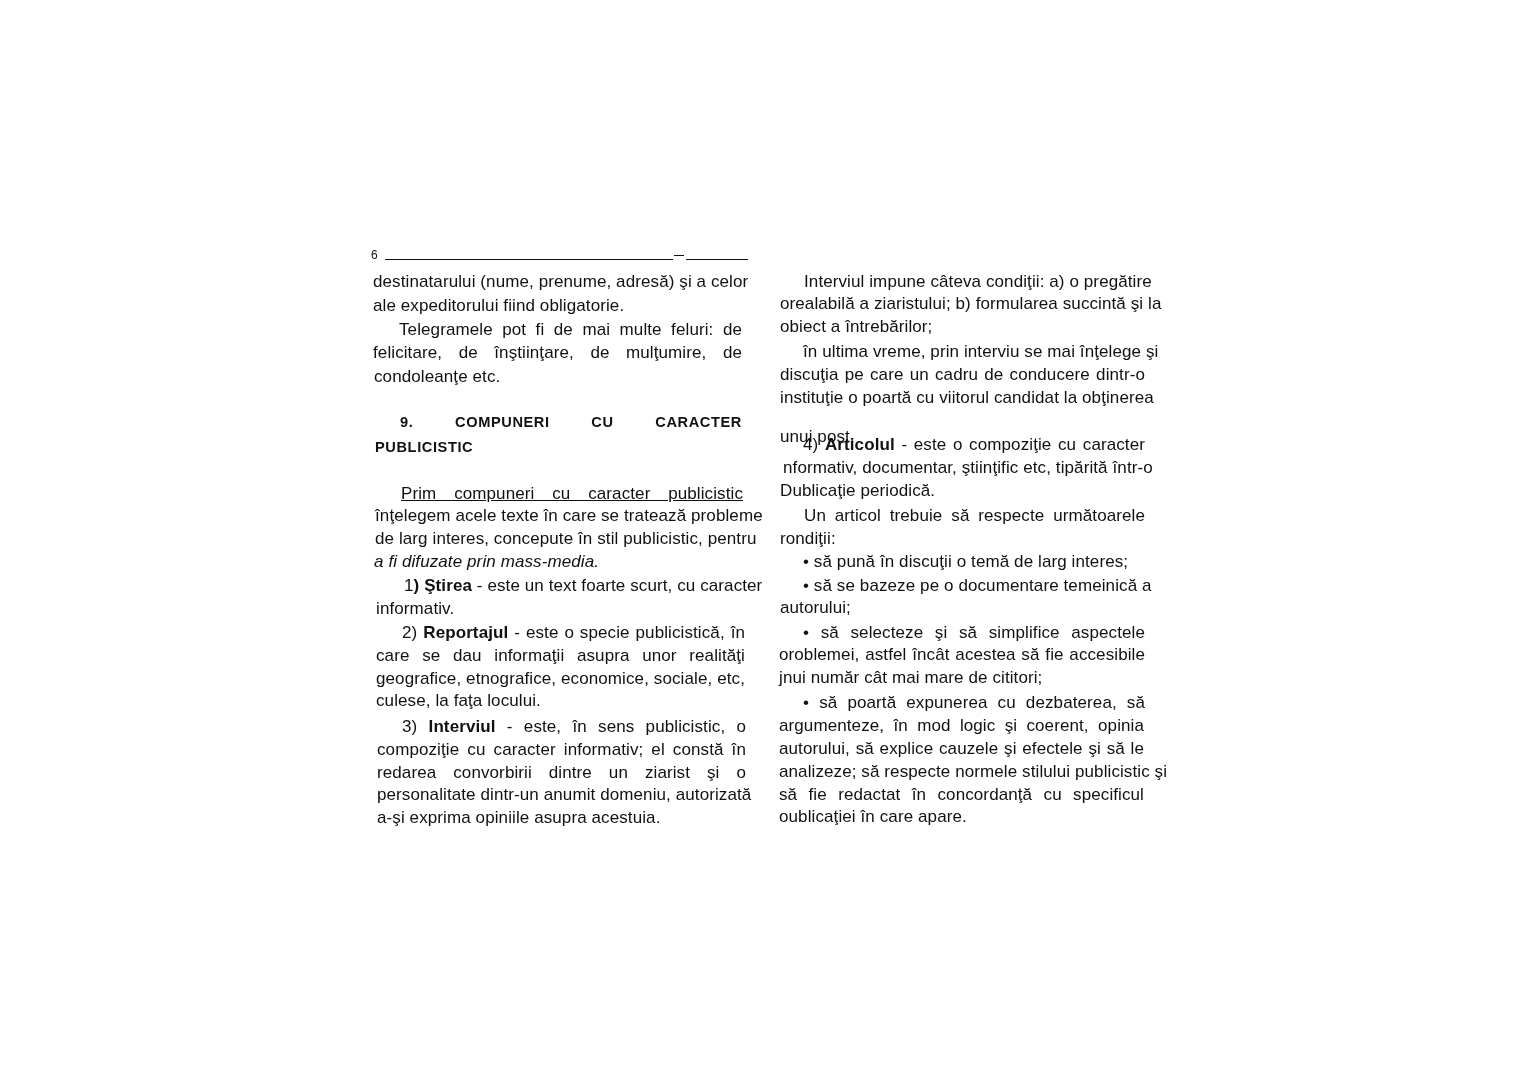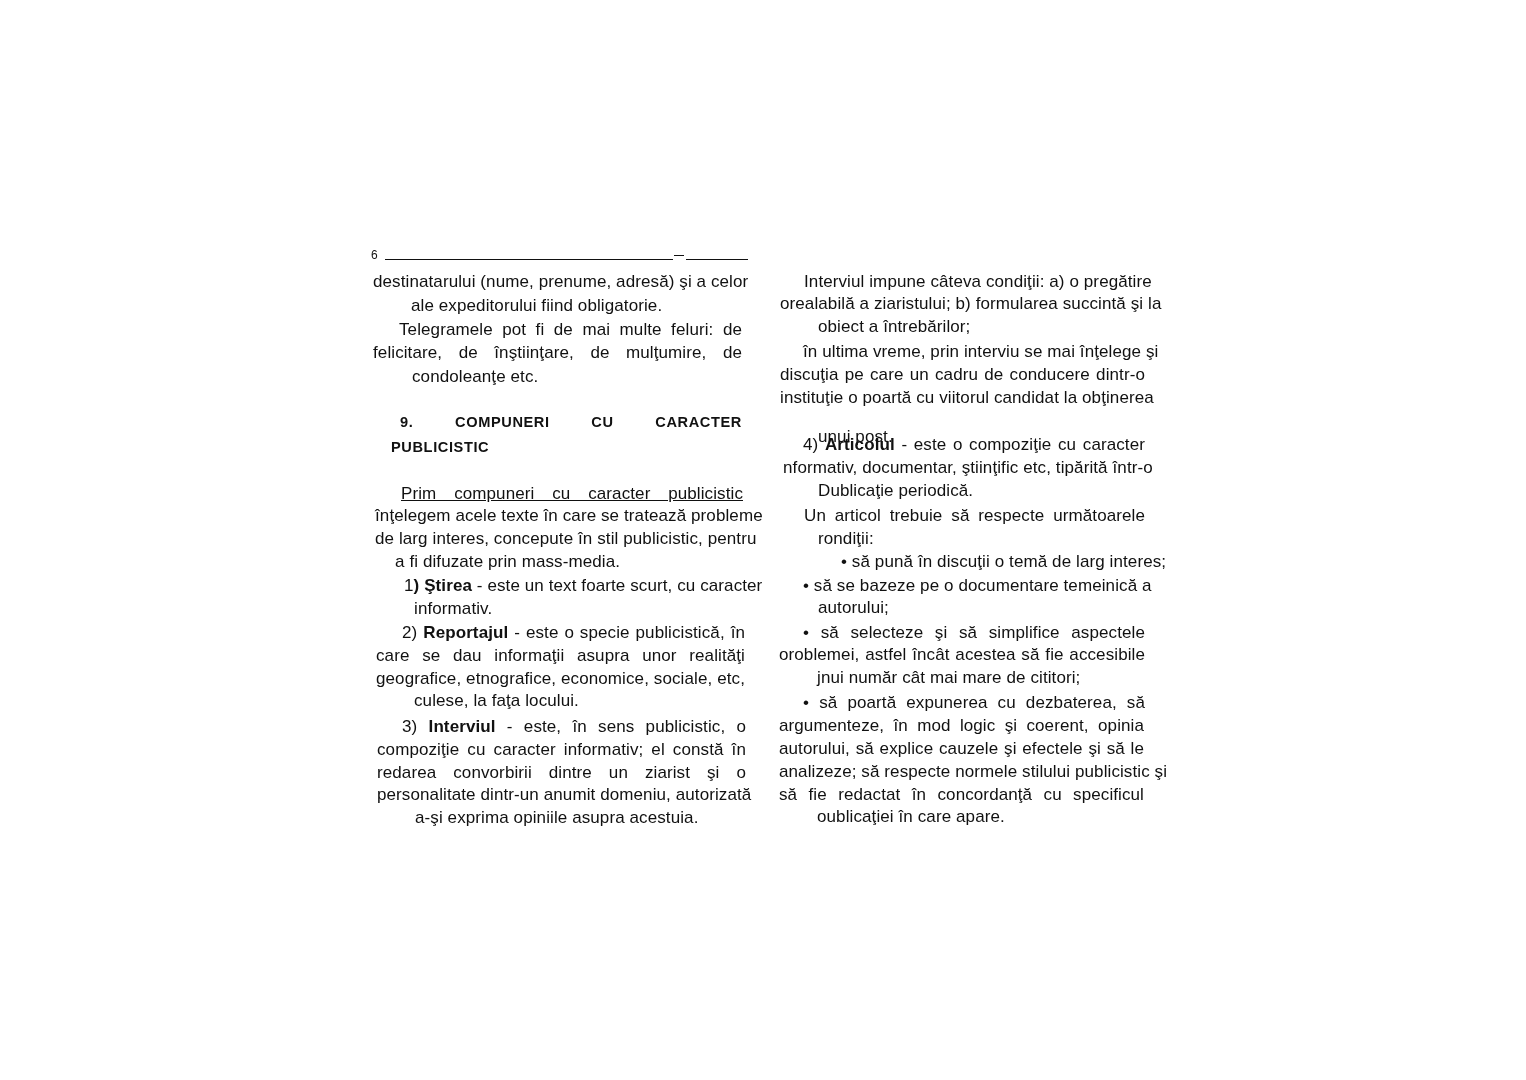"ale expeditorului fiind obligatorie." .line.last { margin-left: 38px -> none }
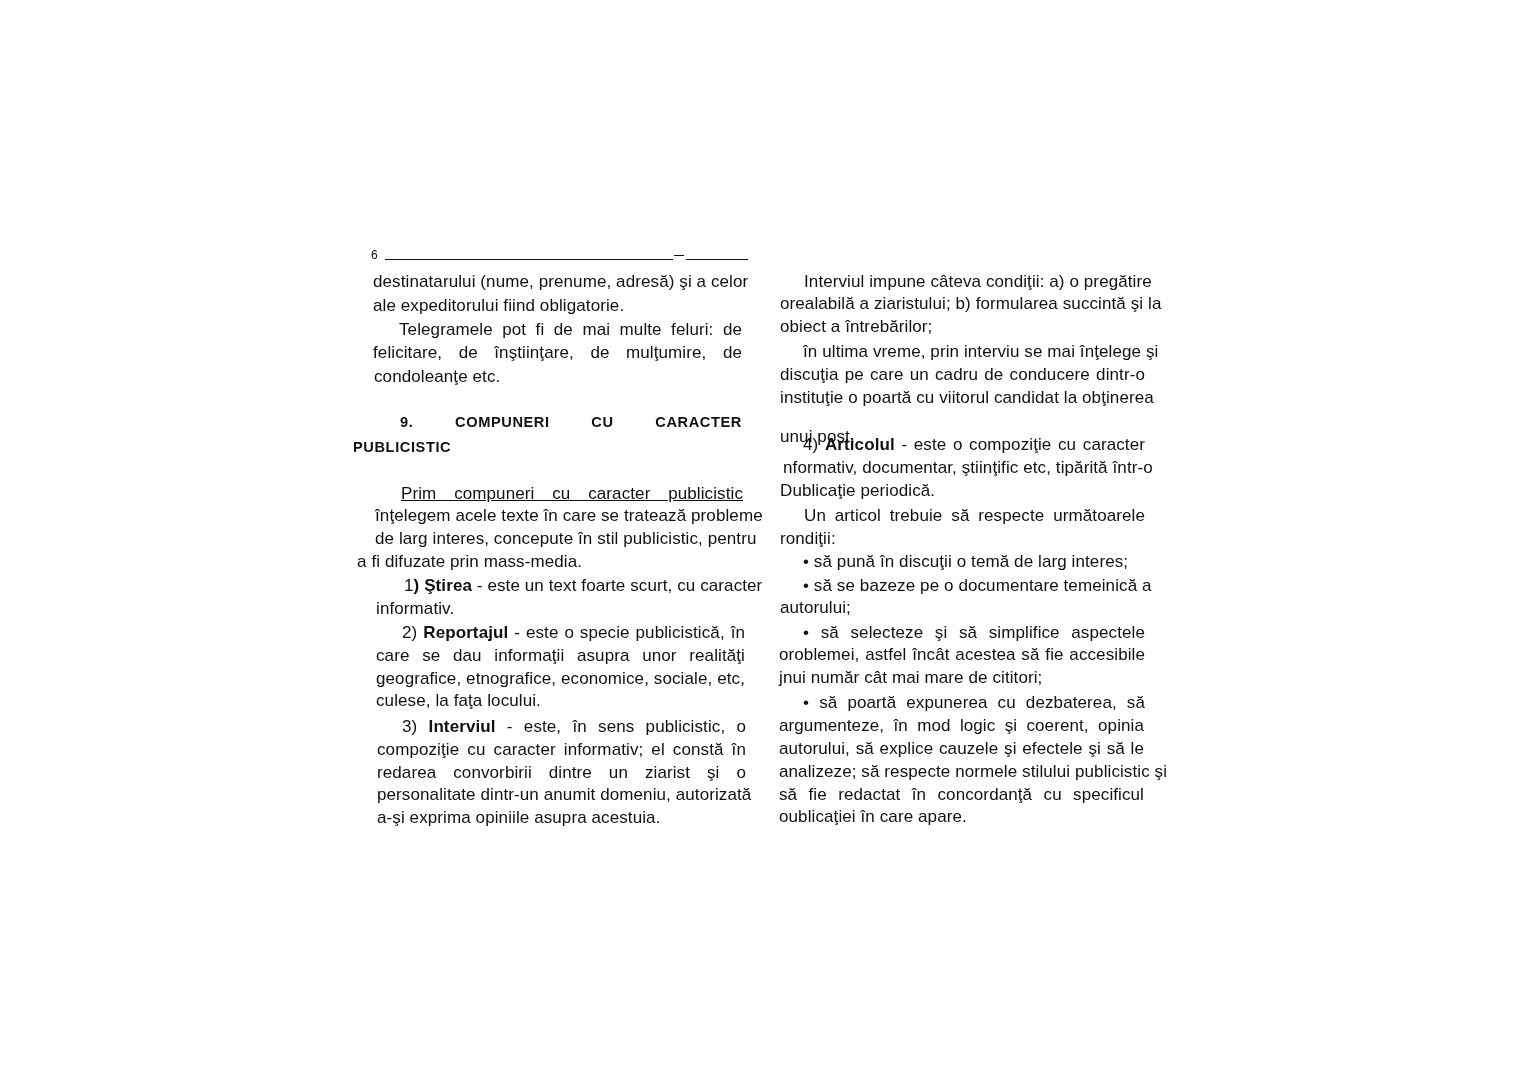"PUBLICISTIC" div.line { left: 353px -> 375px }
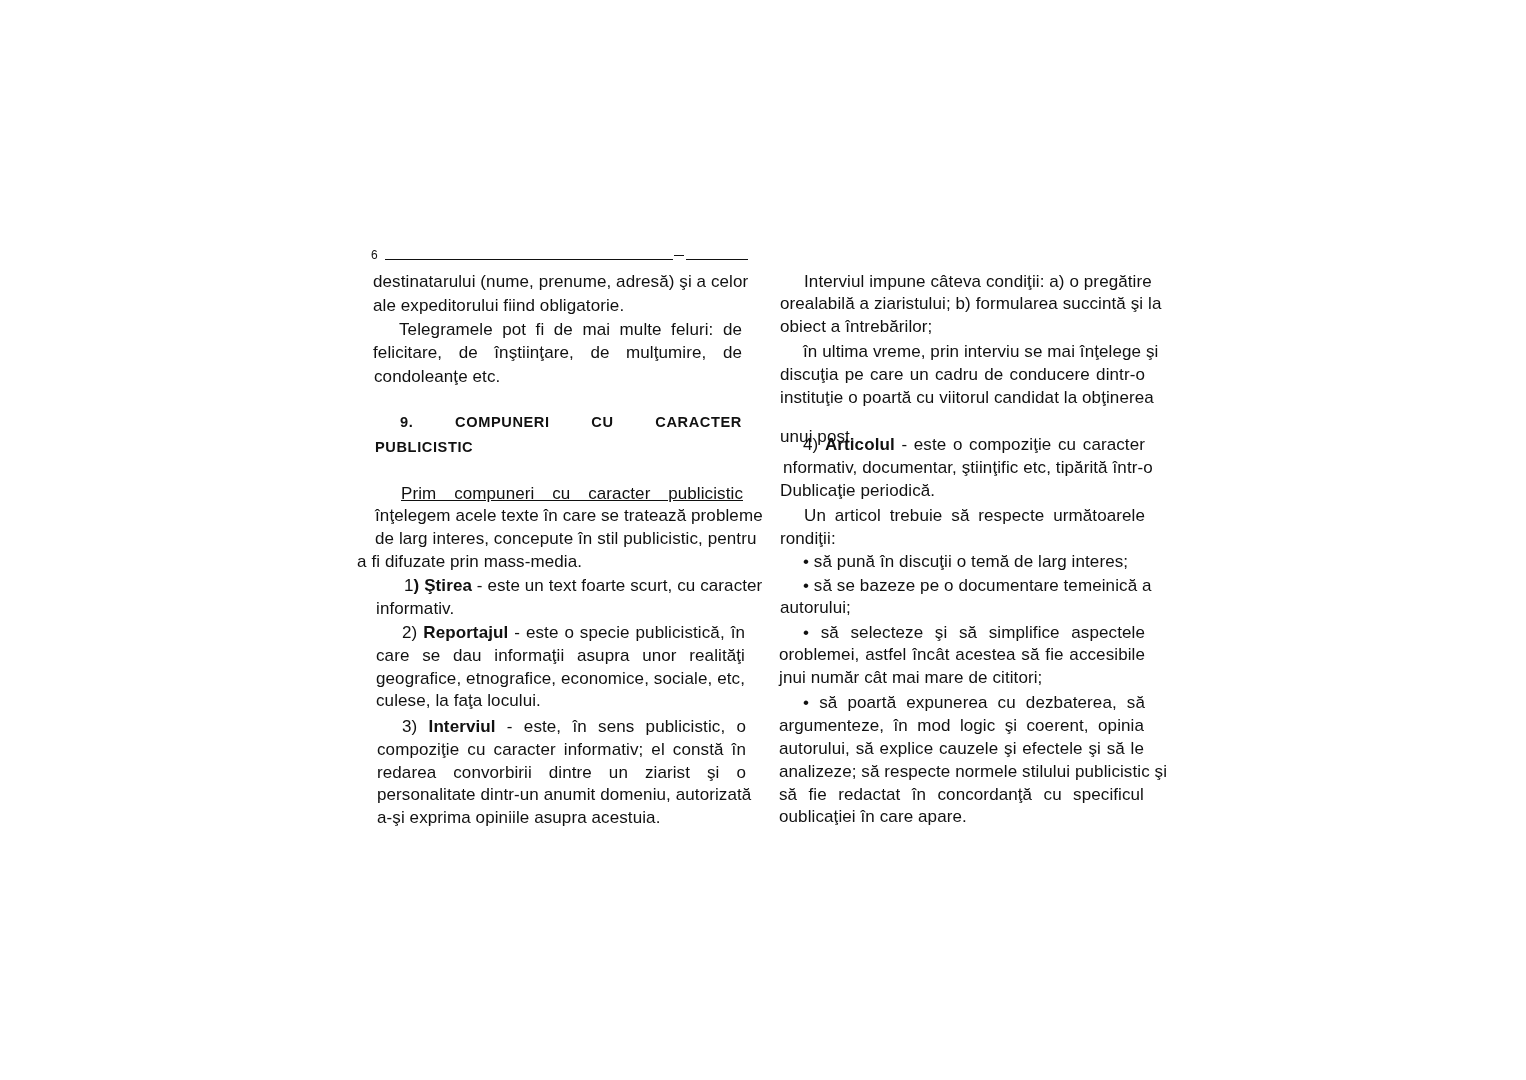"a fi difuzate prin mass-media." div.line { font-style: none -> italic; left: 357px -> 374px }
